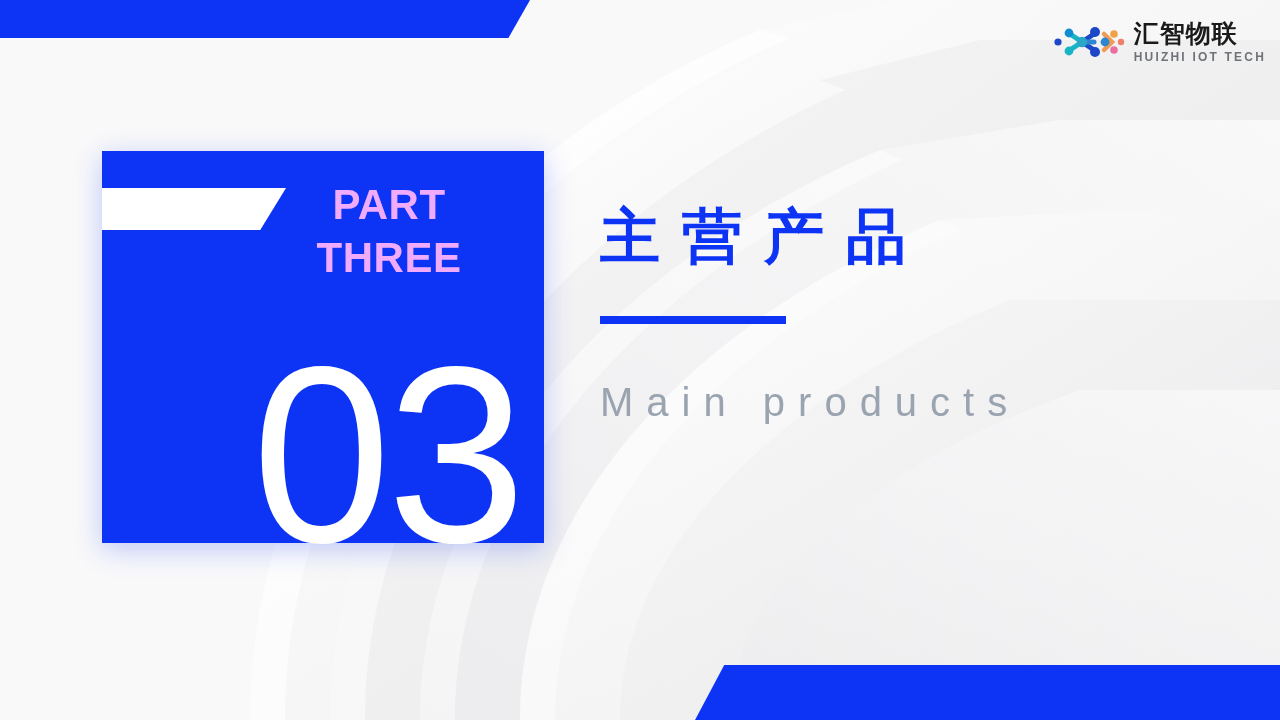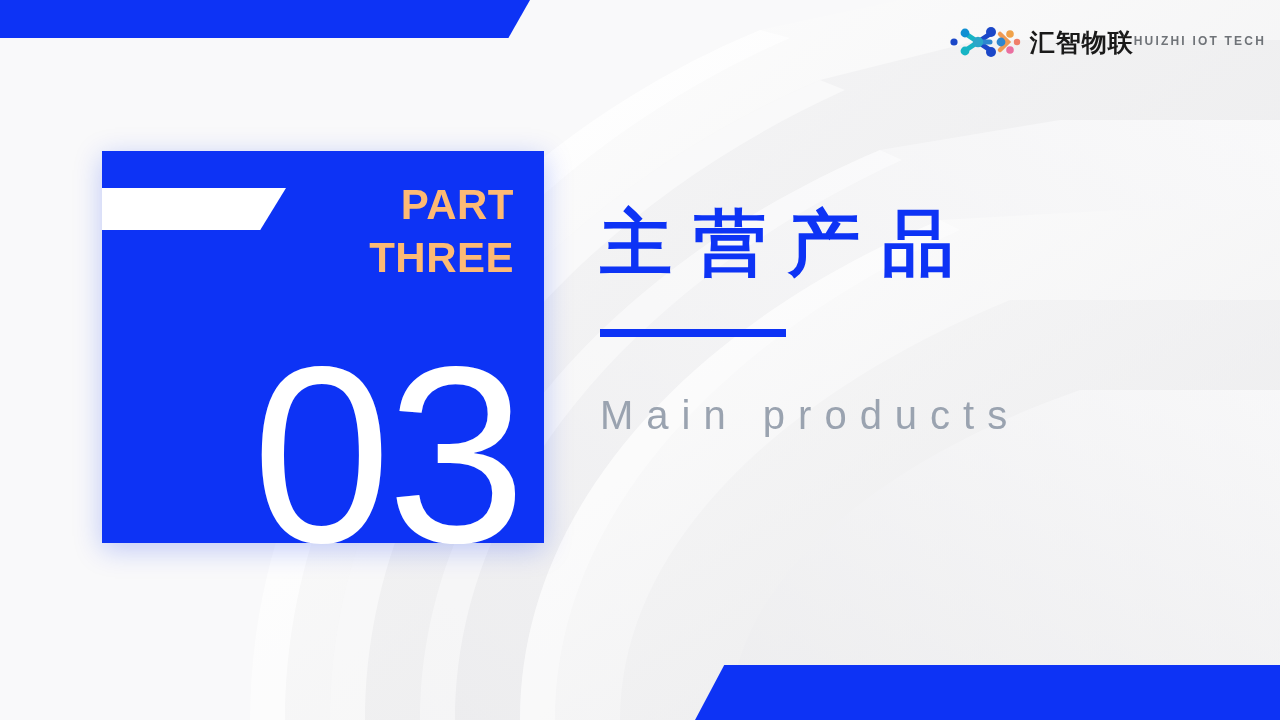"汇智物联" .logo-text { flex-direction: row -> column }
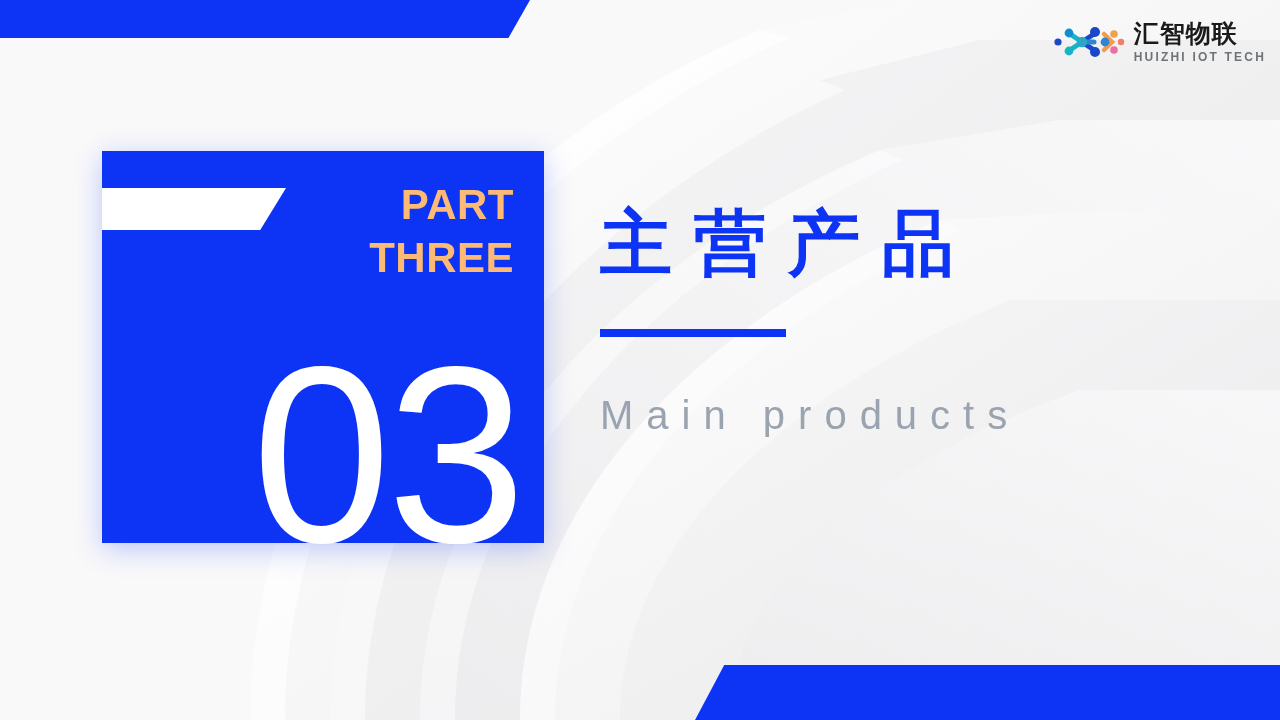"PART THREE" .part-label { color: #fdba74 -> #f0abfc; text-align: right -> center }
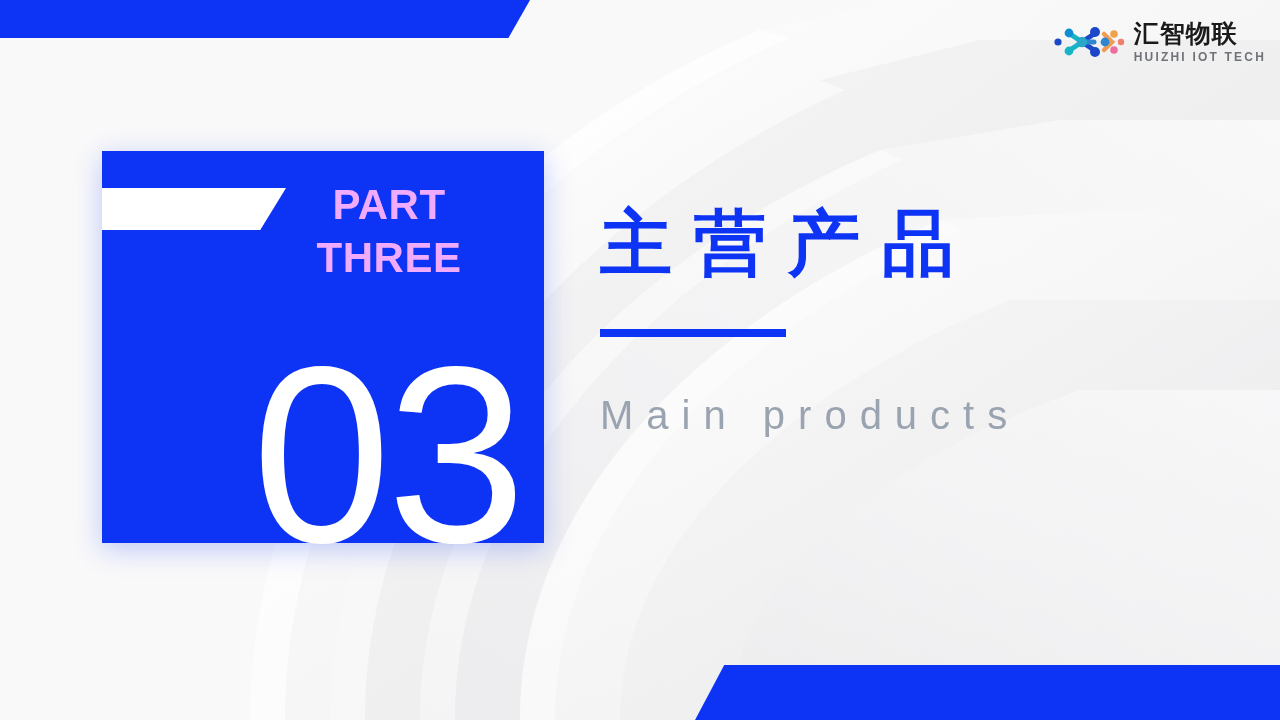"主营产品" .title-cn { font-size: 72px -> 60px }
